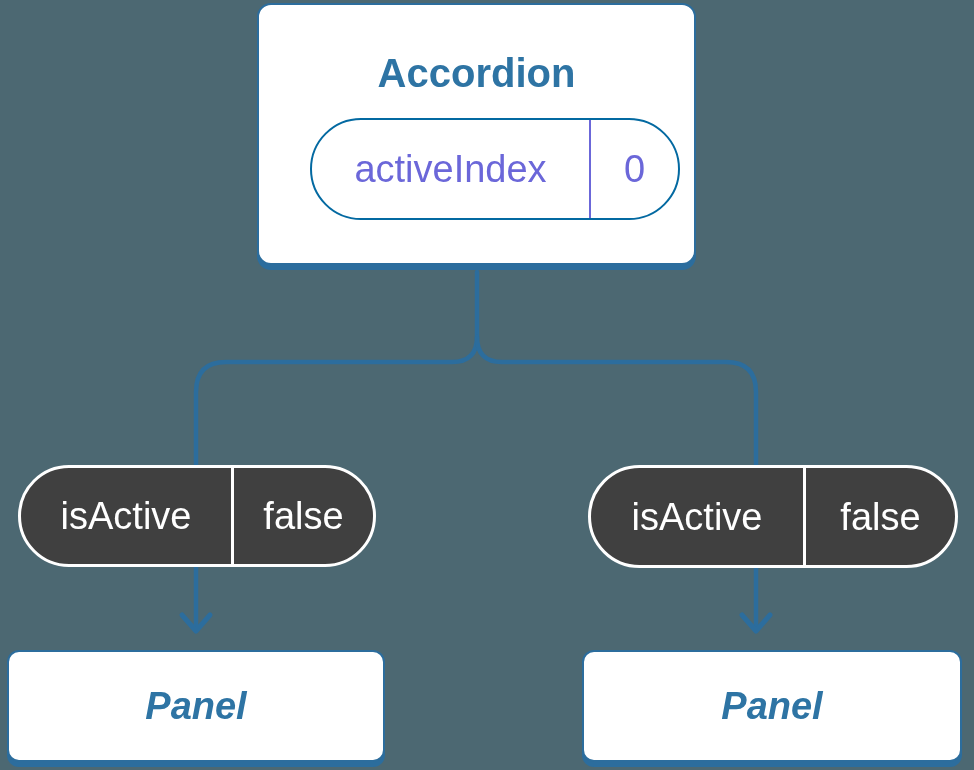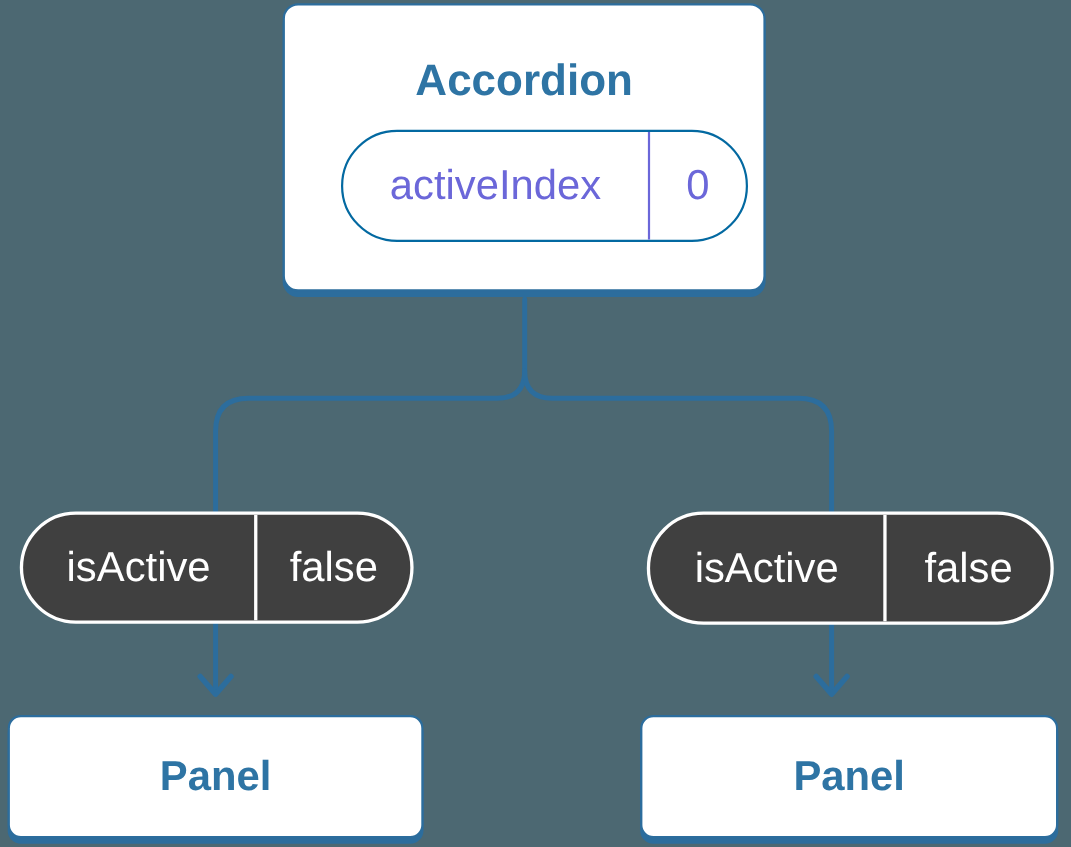"Panel" .panel-title { font-style: none -> italic }
